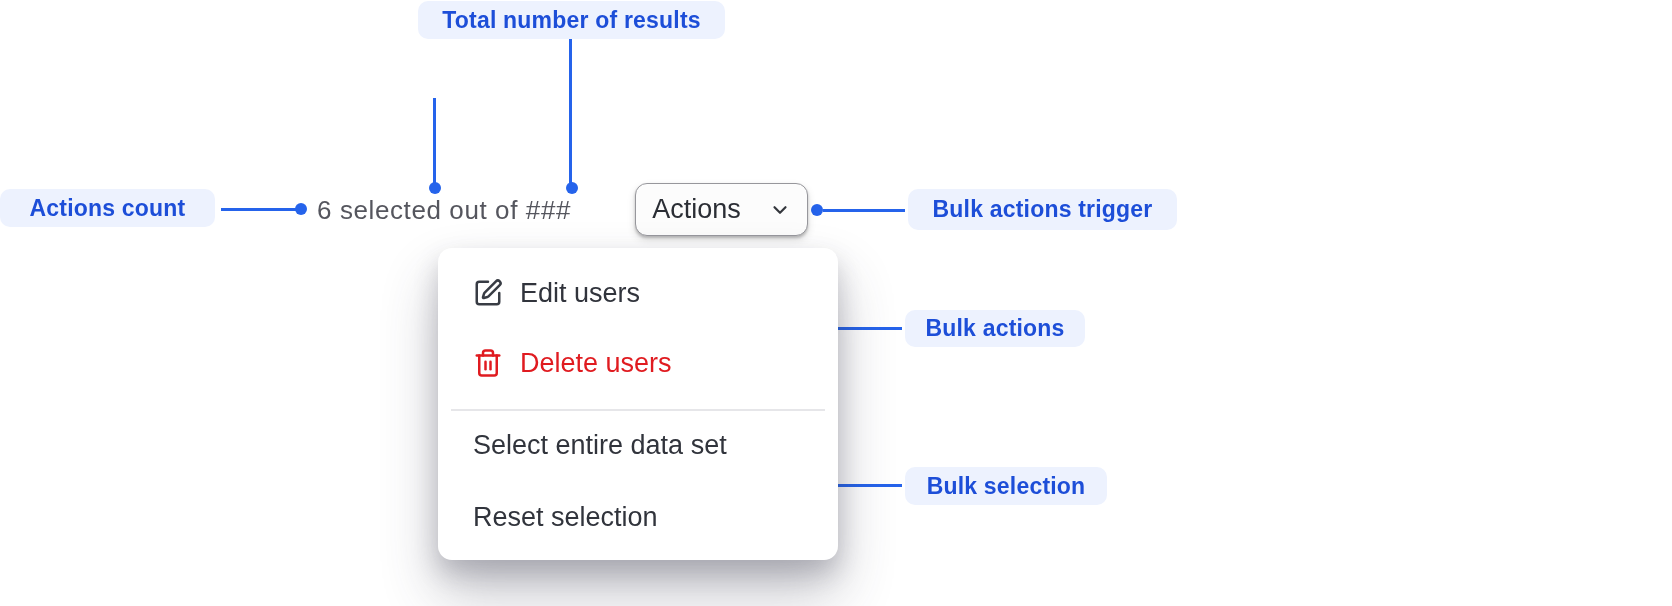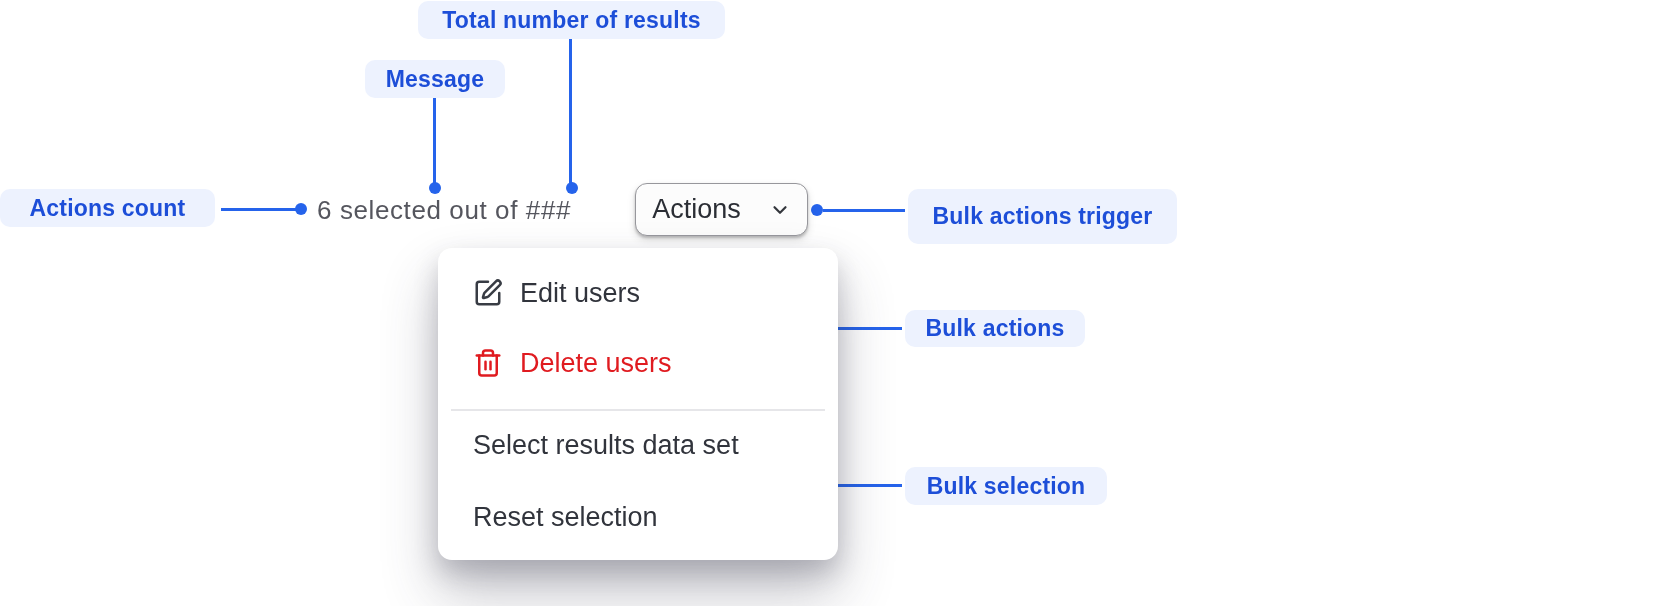"Message" div.callout { html: <div>Message</div> -> none }
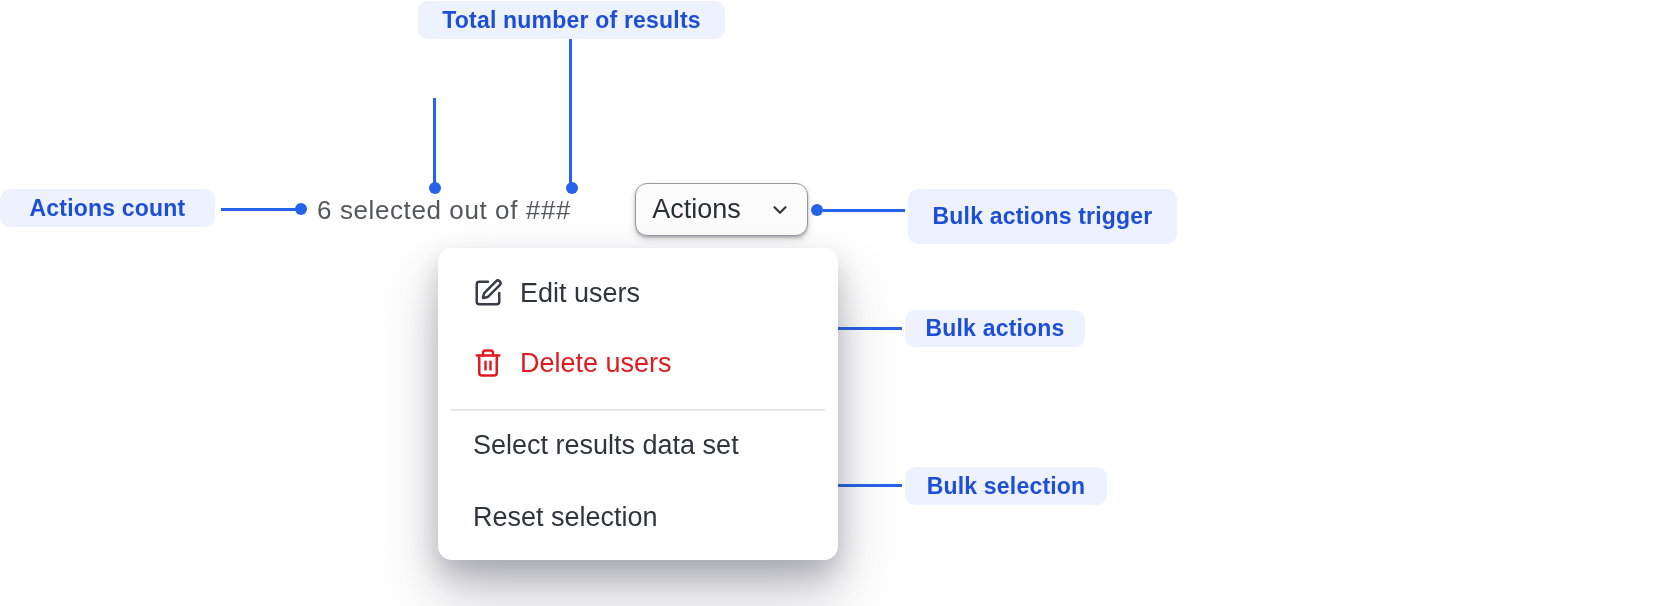"Bulk actions trigger" div.callout { height: 55px -> 41px }
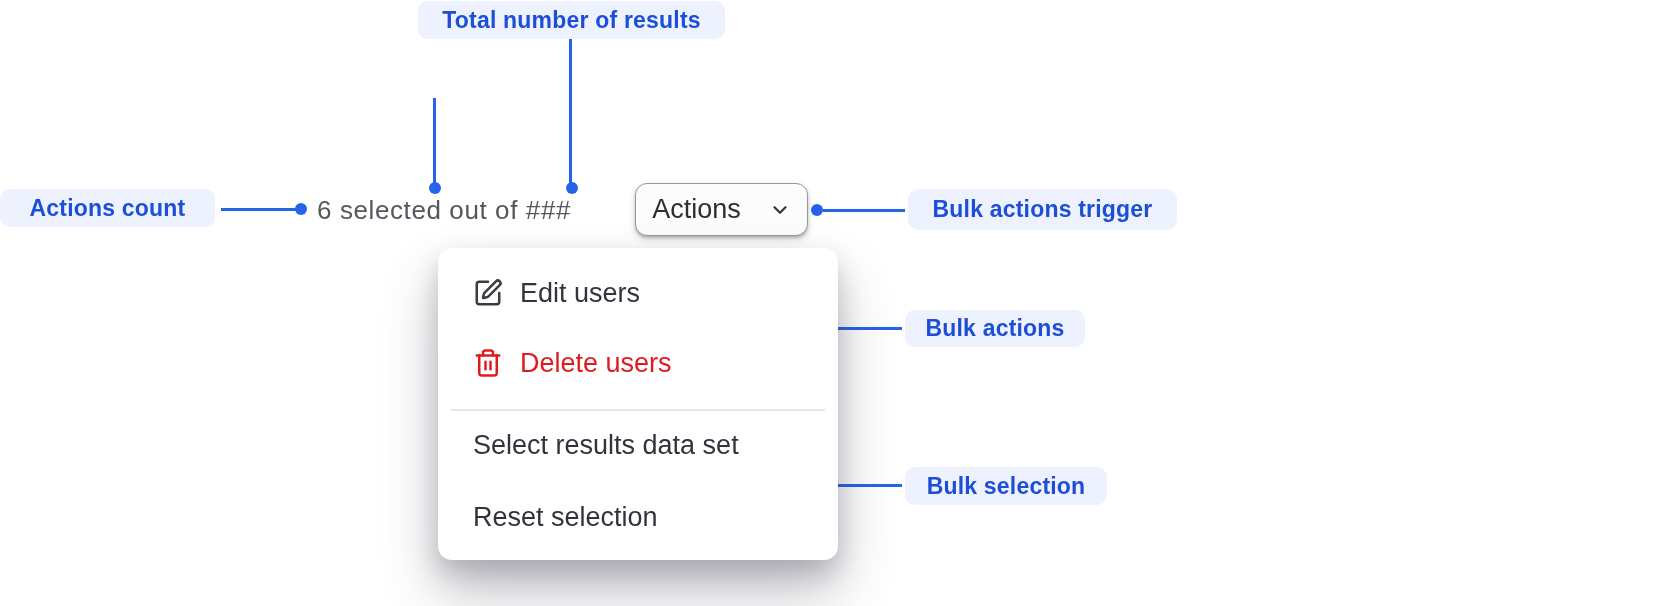"Select results data set" span { text: results -> entire }
